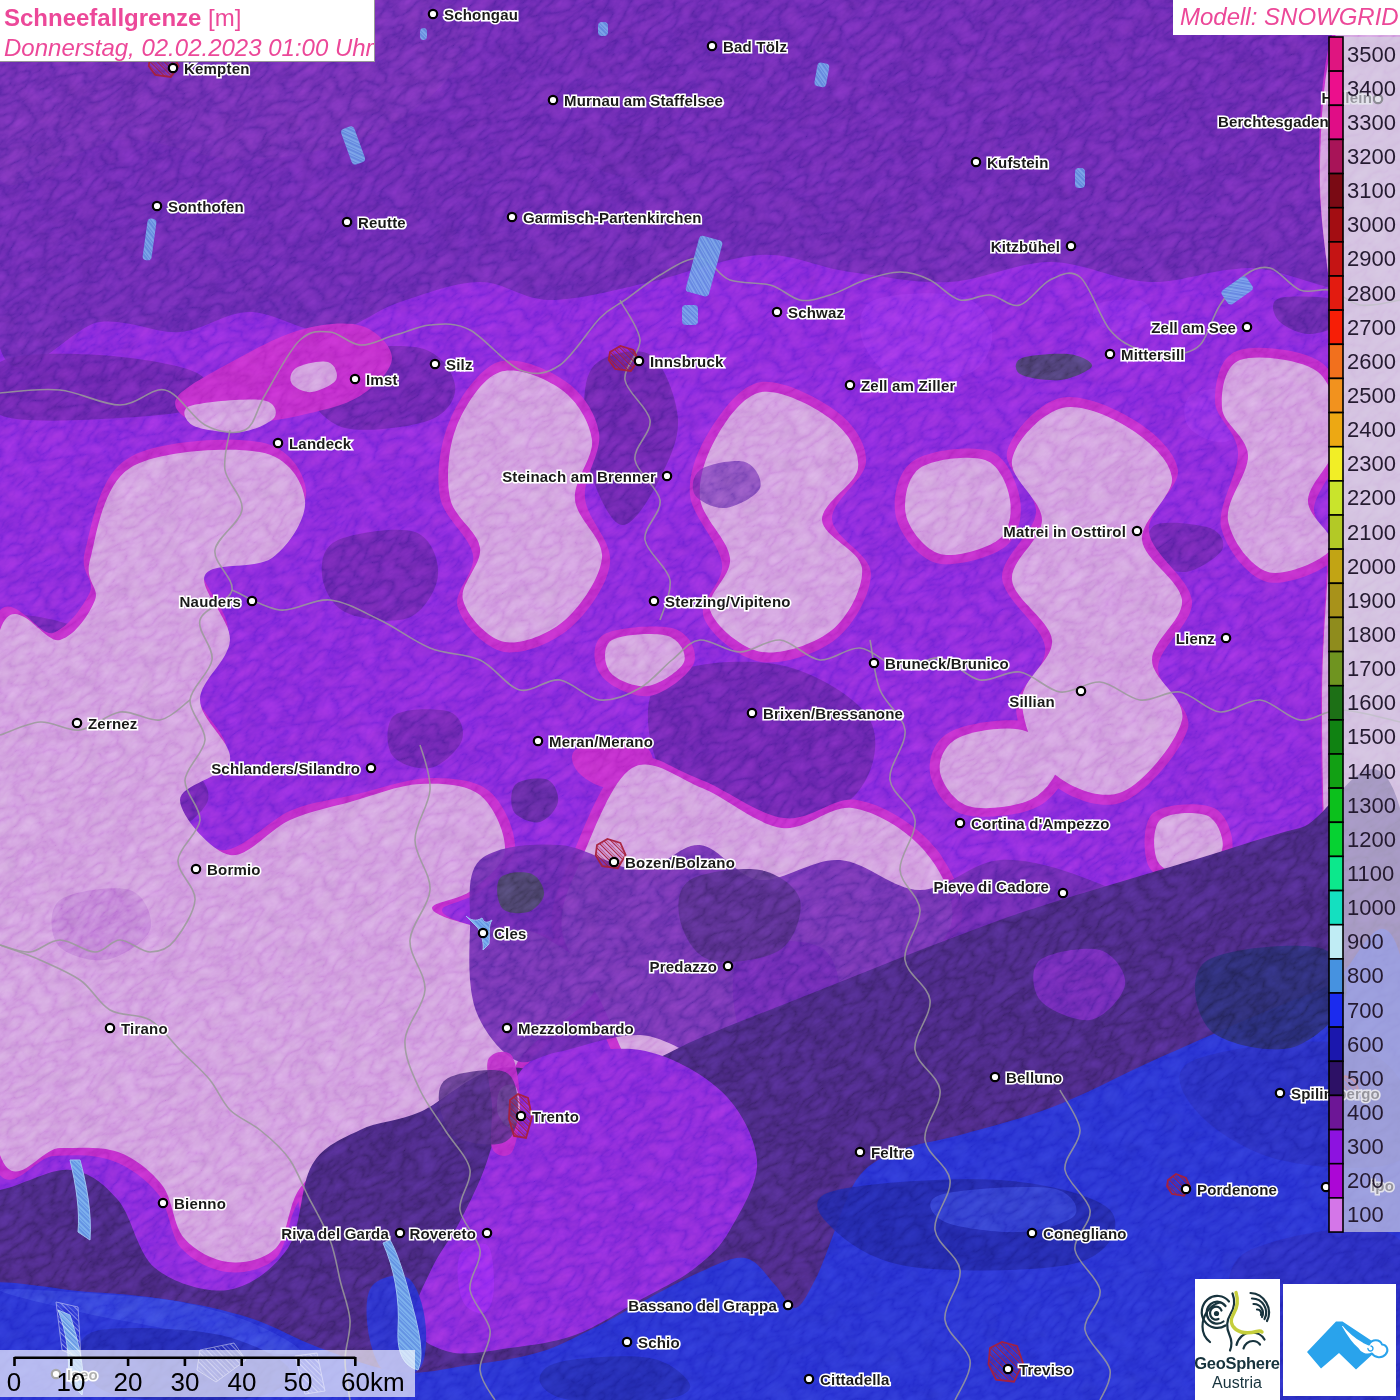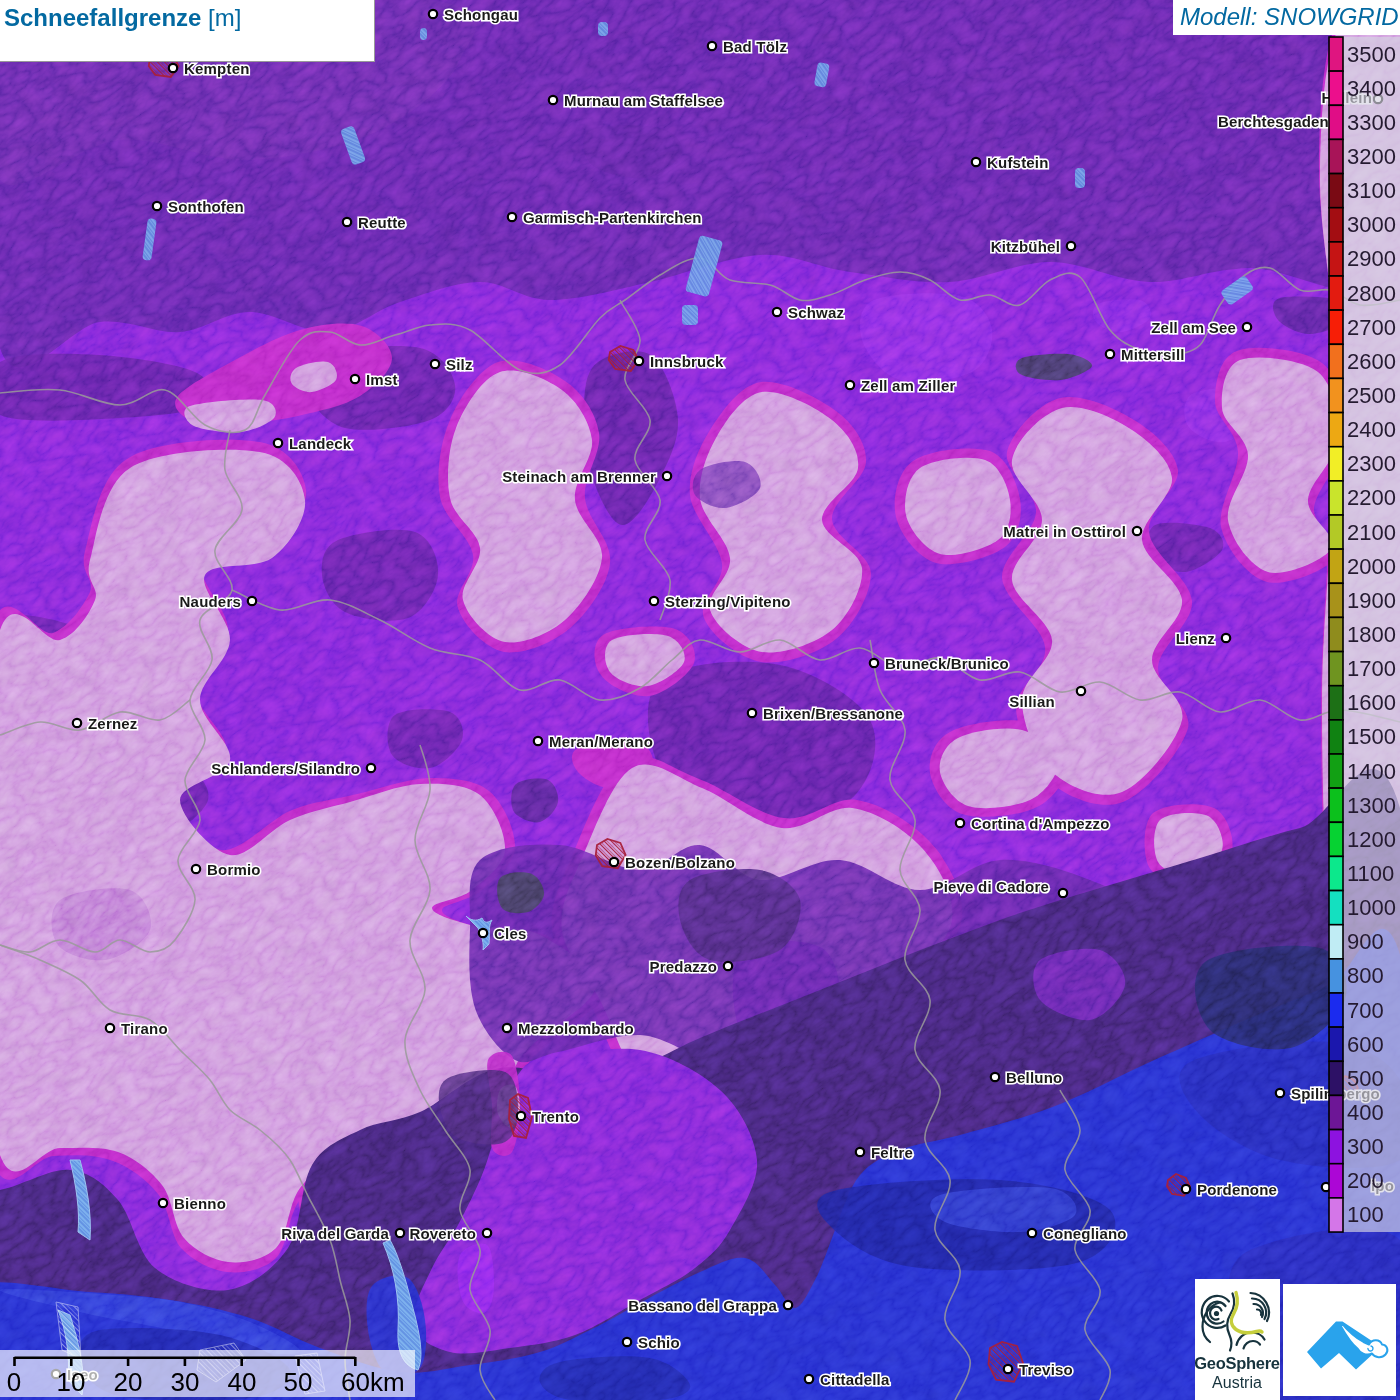"Schneefallgrenze [m]" .box { color: #0369a1 -> #ec4899 }
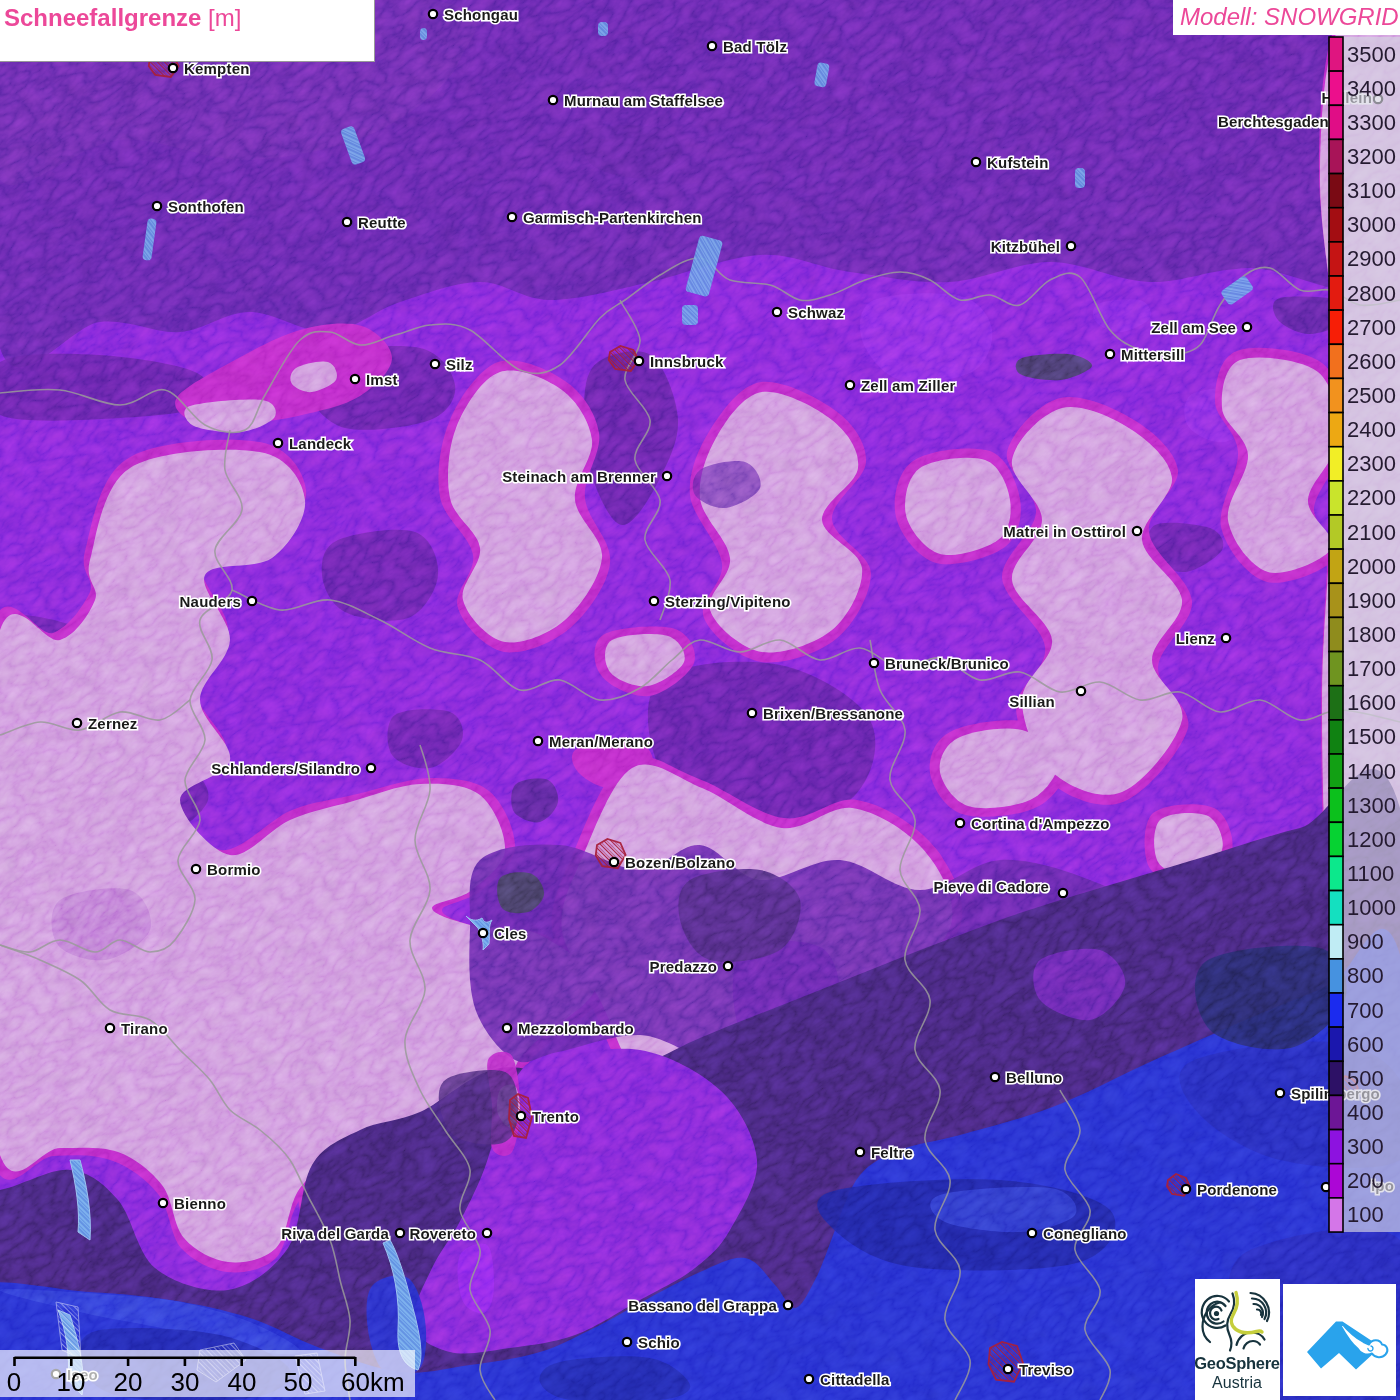"Donnerstag, 02.02.2023 01:00 Uhr" div.l2 { html: none -> <div>Donnerstag, 02.02.2023 01:00 Uhr</div> }
